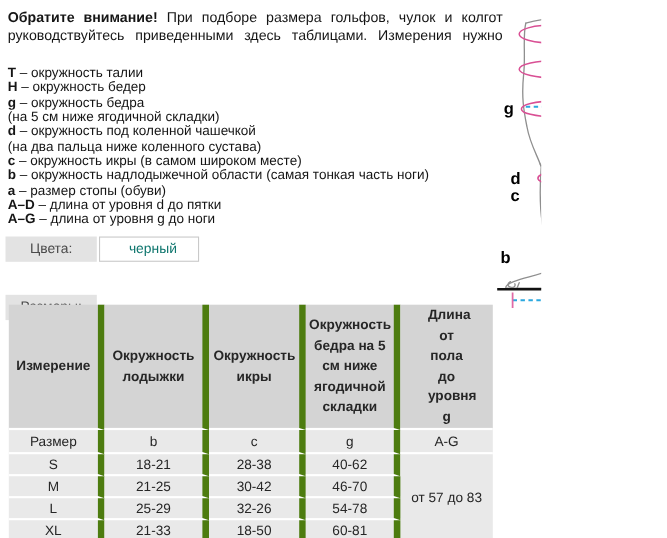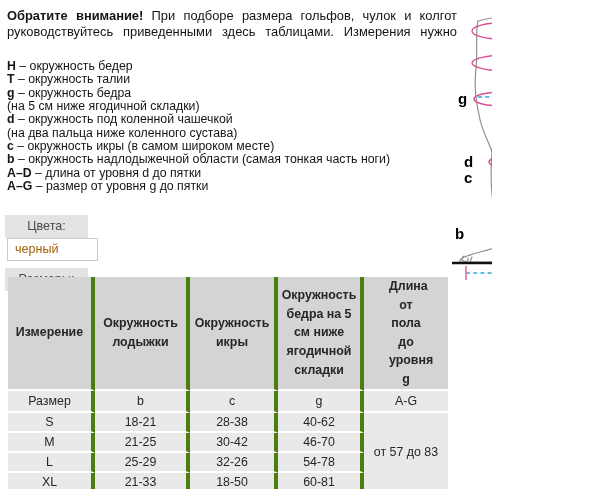"H – окружность бедер" div { order: before "T – окружность талии" -> after "T – окружность талии" }
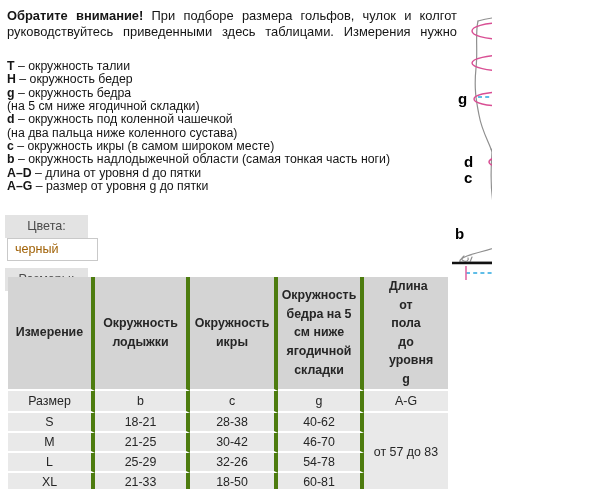"a – размер стопы (обуви)" div { html: none -> <div><b>a </b><span>– размер стопы (обуви)</span></div> }
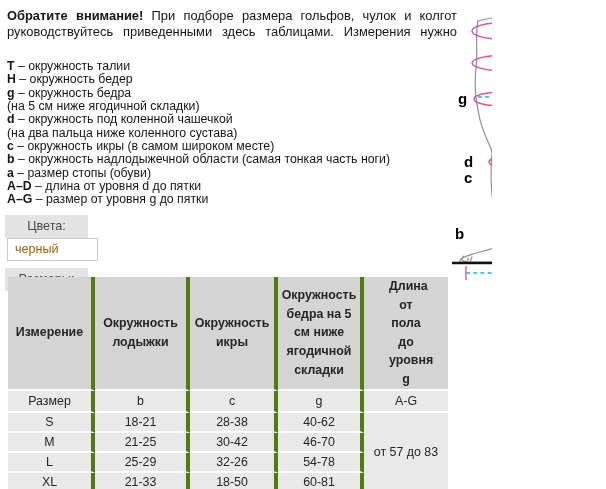"– размер от уровня g" span { text: размер от уровня g до пятки -> длина от уровня g до ноги }
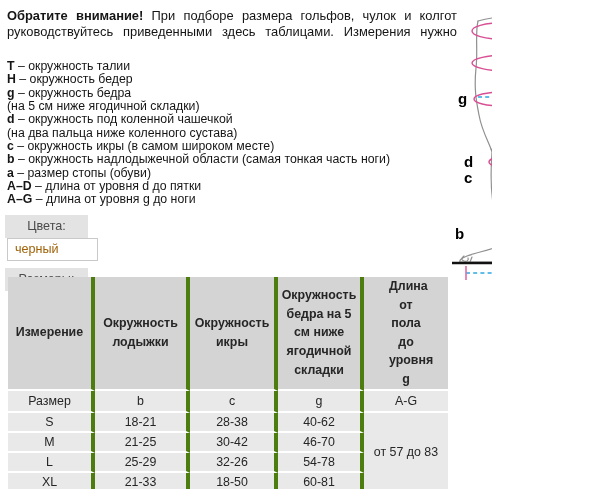"Цвета:" .attr-row { flex-direction: column -> none }
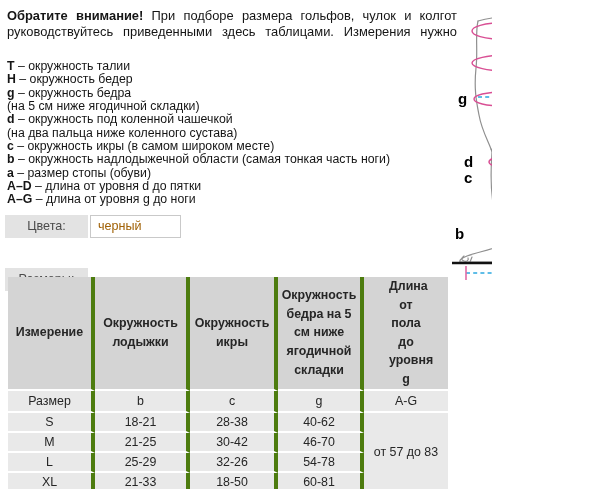"черный" .attr-value { color: #a16207 -> #0f766e; text-align: none -> center }
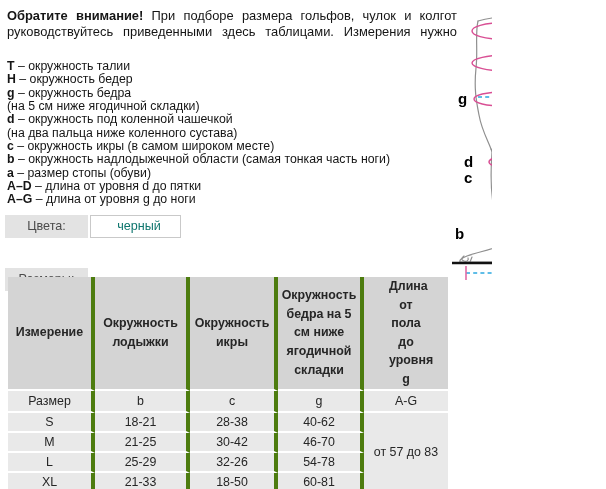"Окружность бедра на 5 см" .size-table th, .size-table td { border-right: 4px solid #4d7c0f -> 6px solid #4d7c0f }
